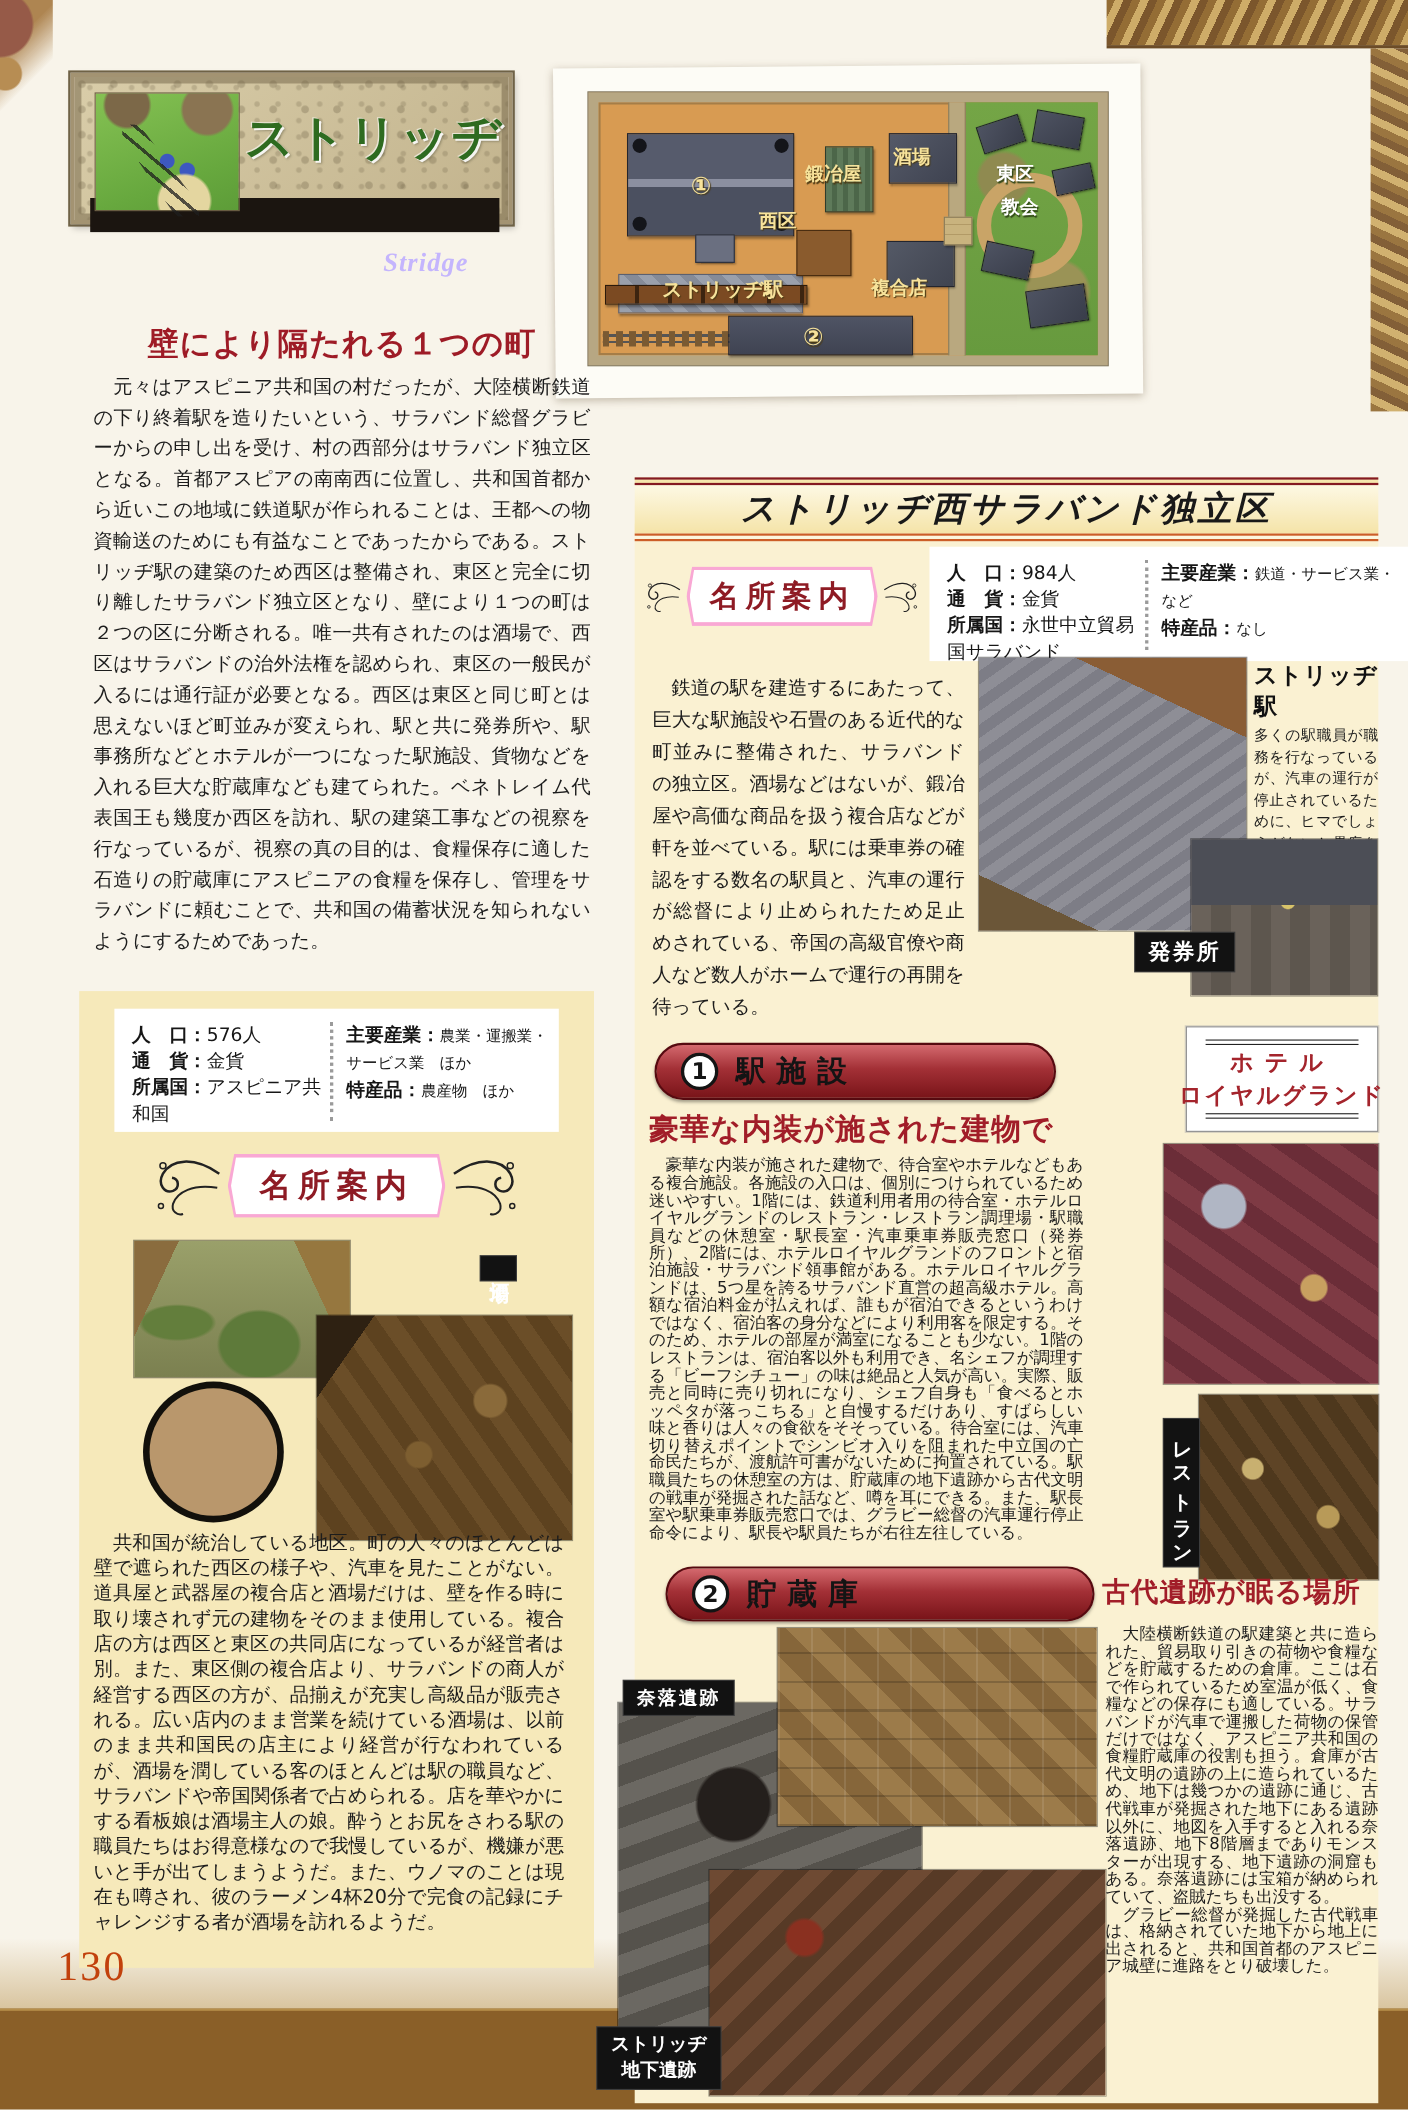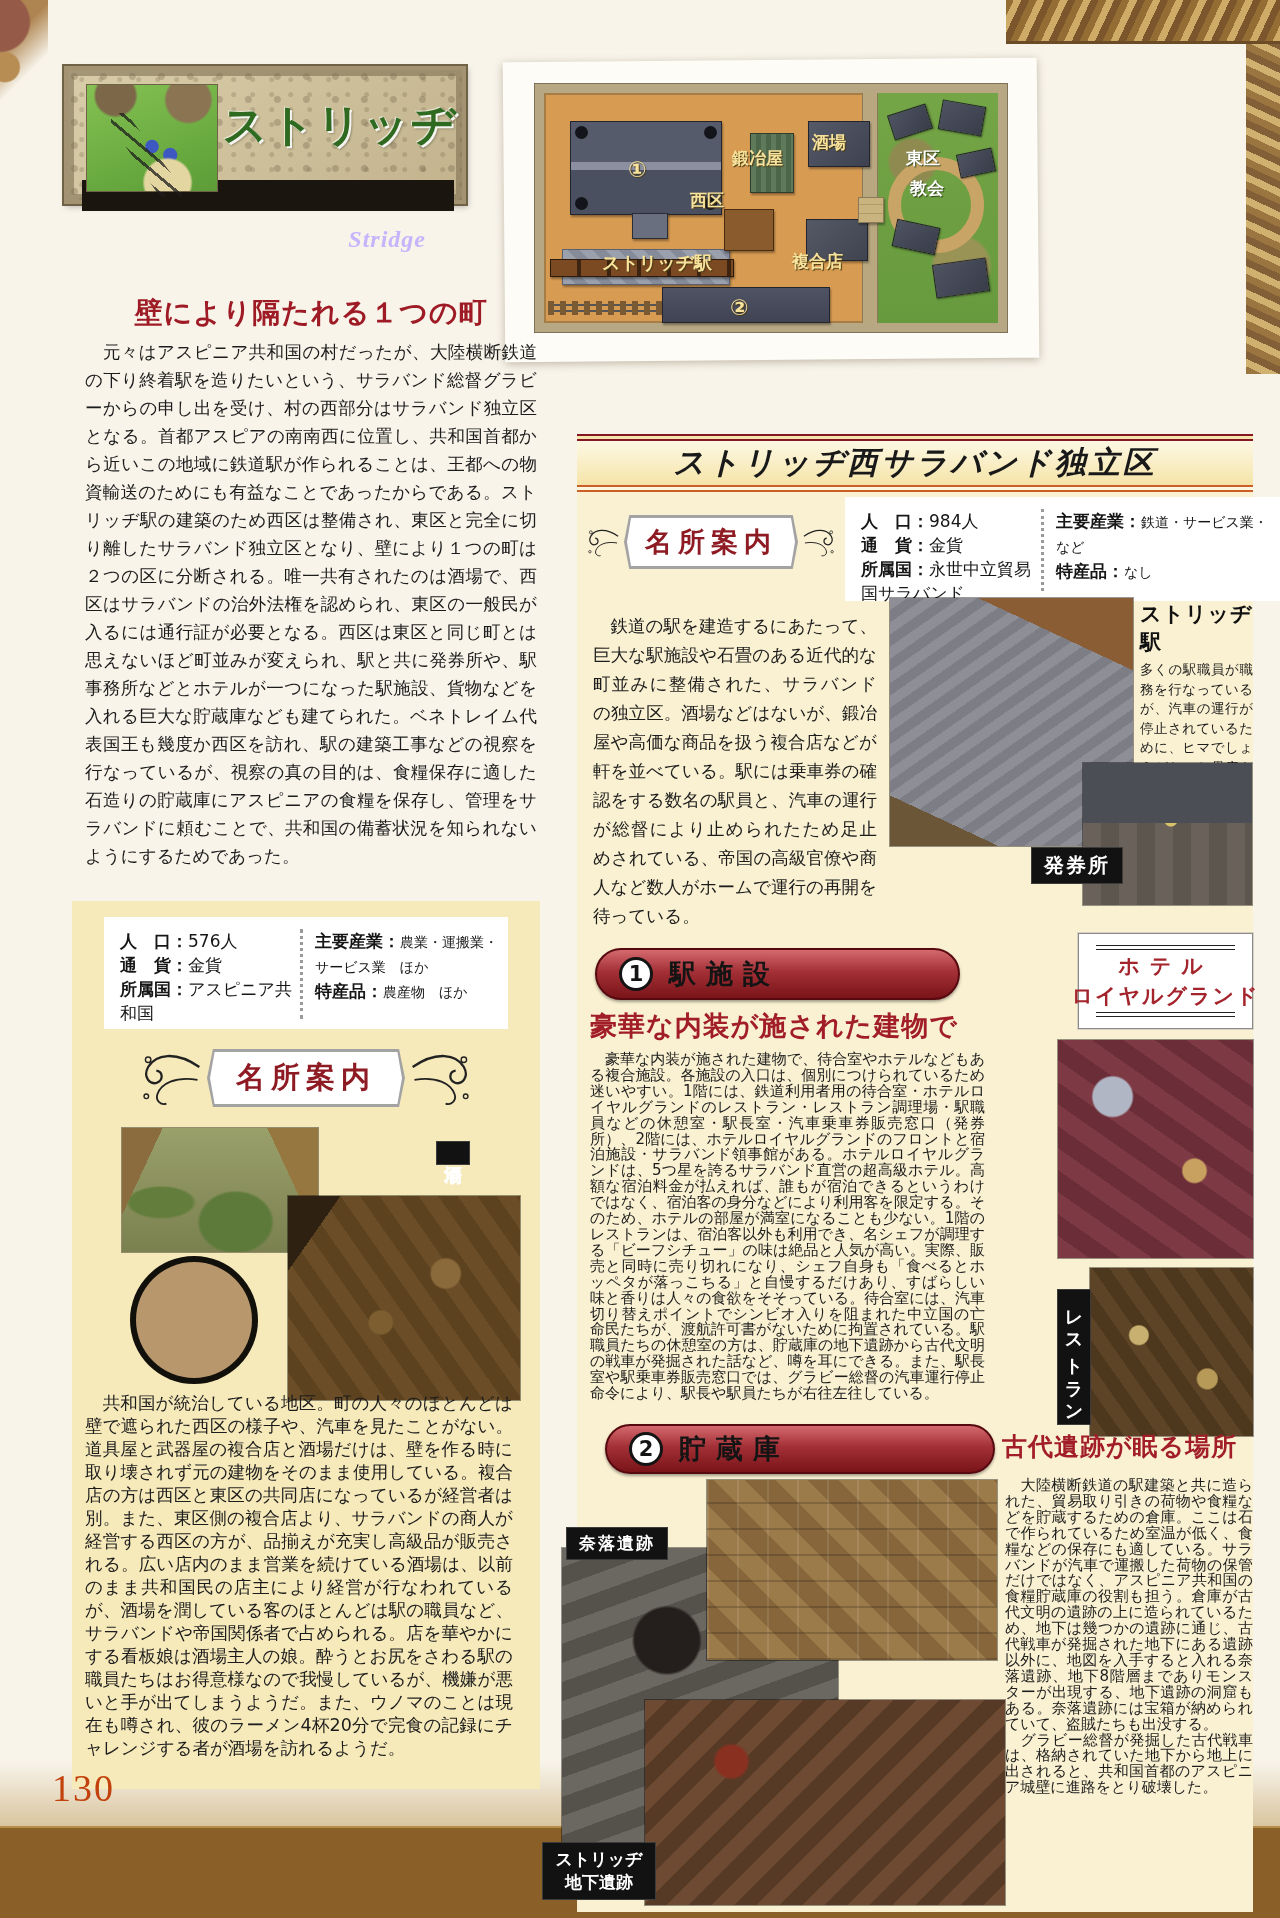"名所案内" .ribbon-o { background: #a3a3a3 -> #f9a8d4 }
